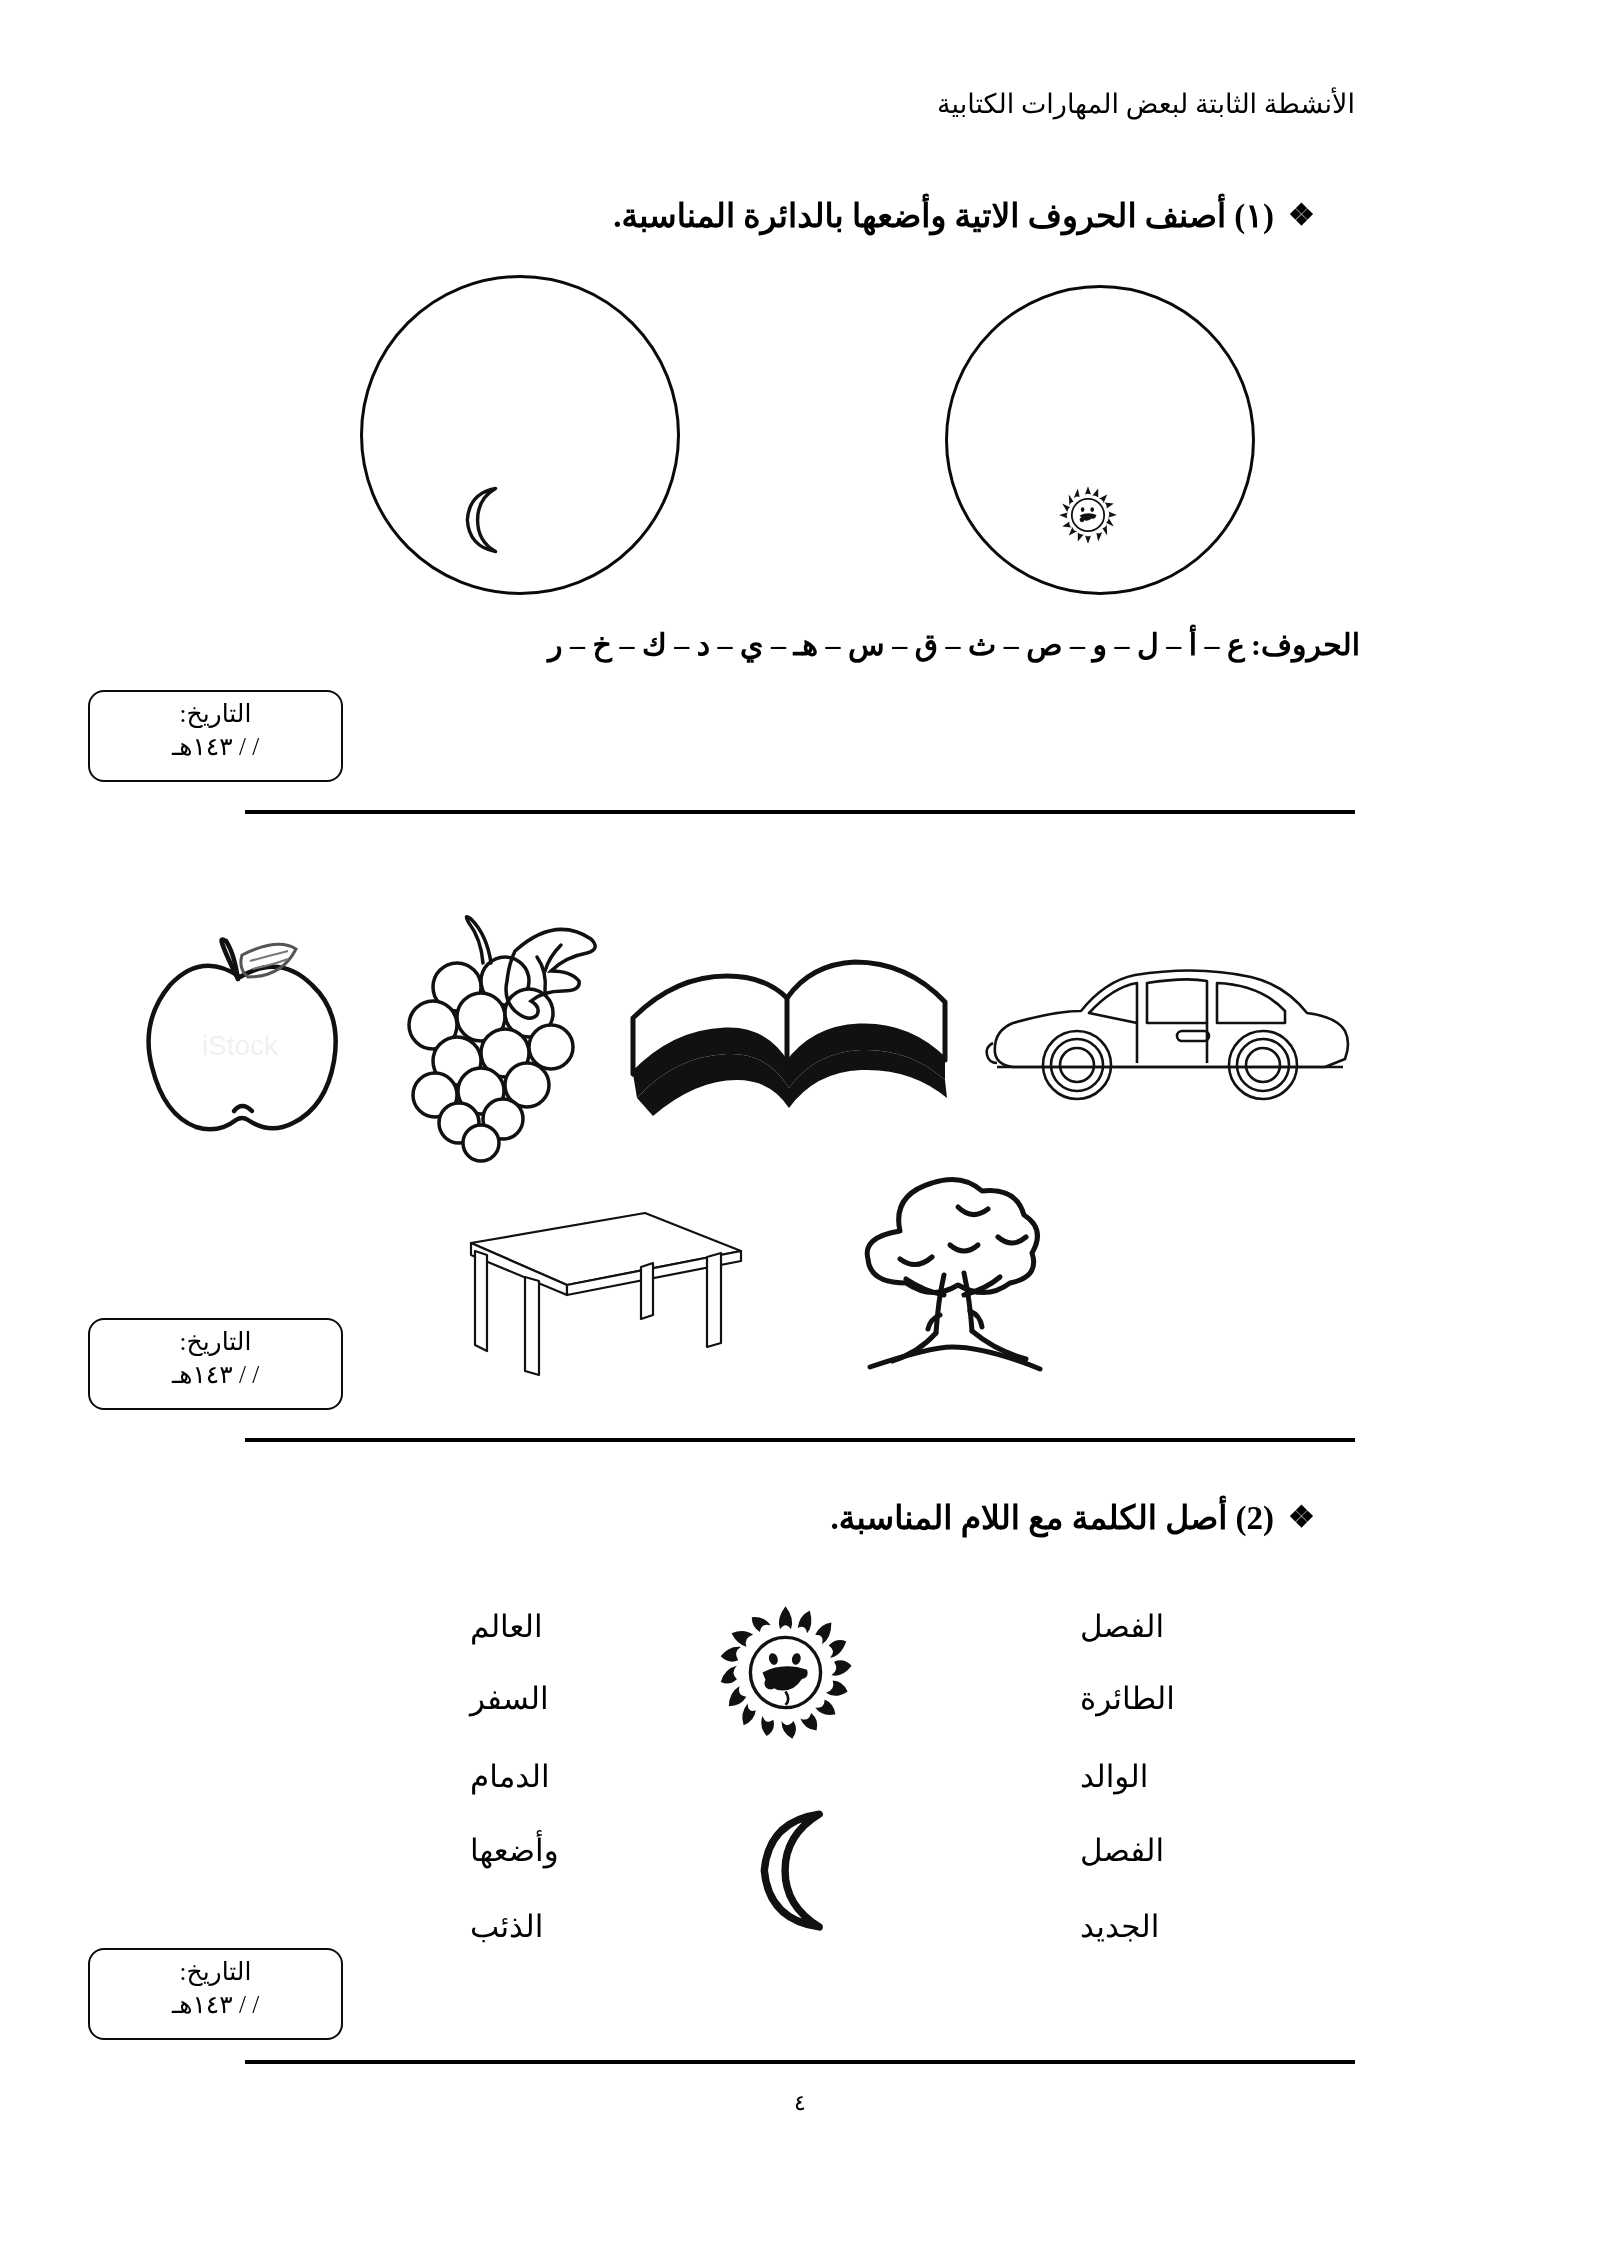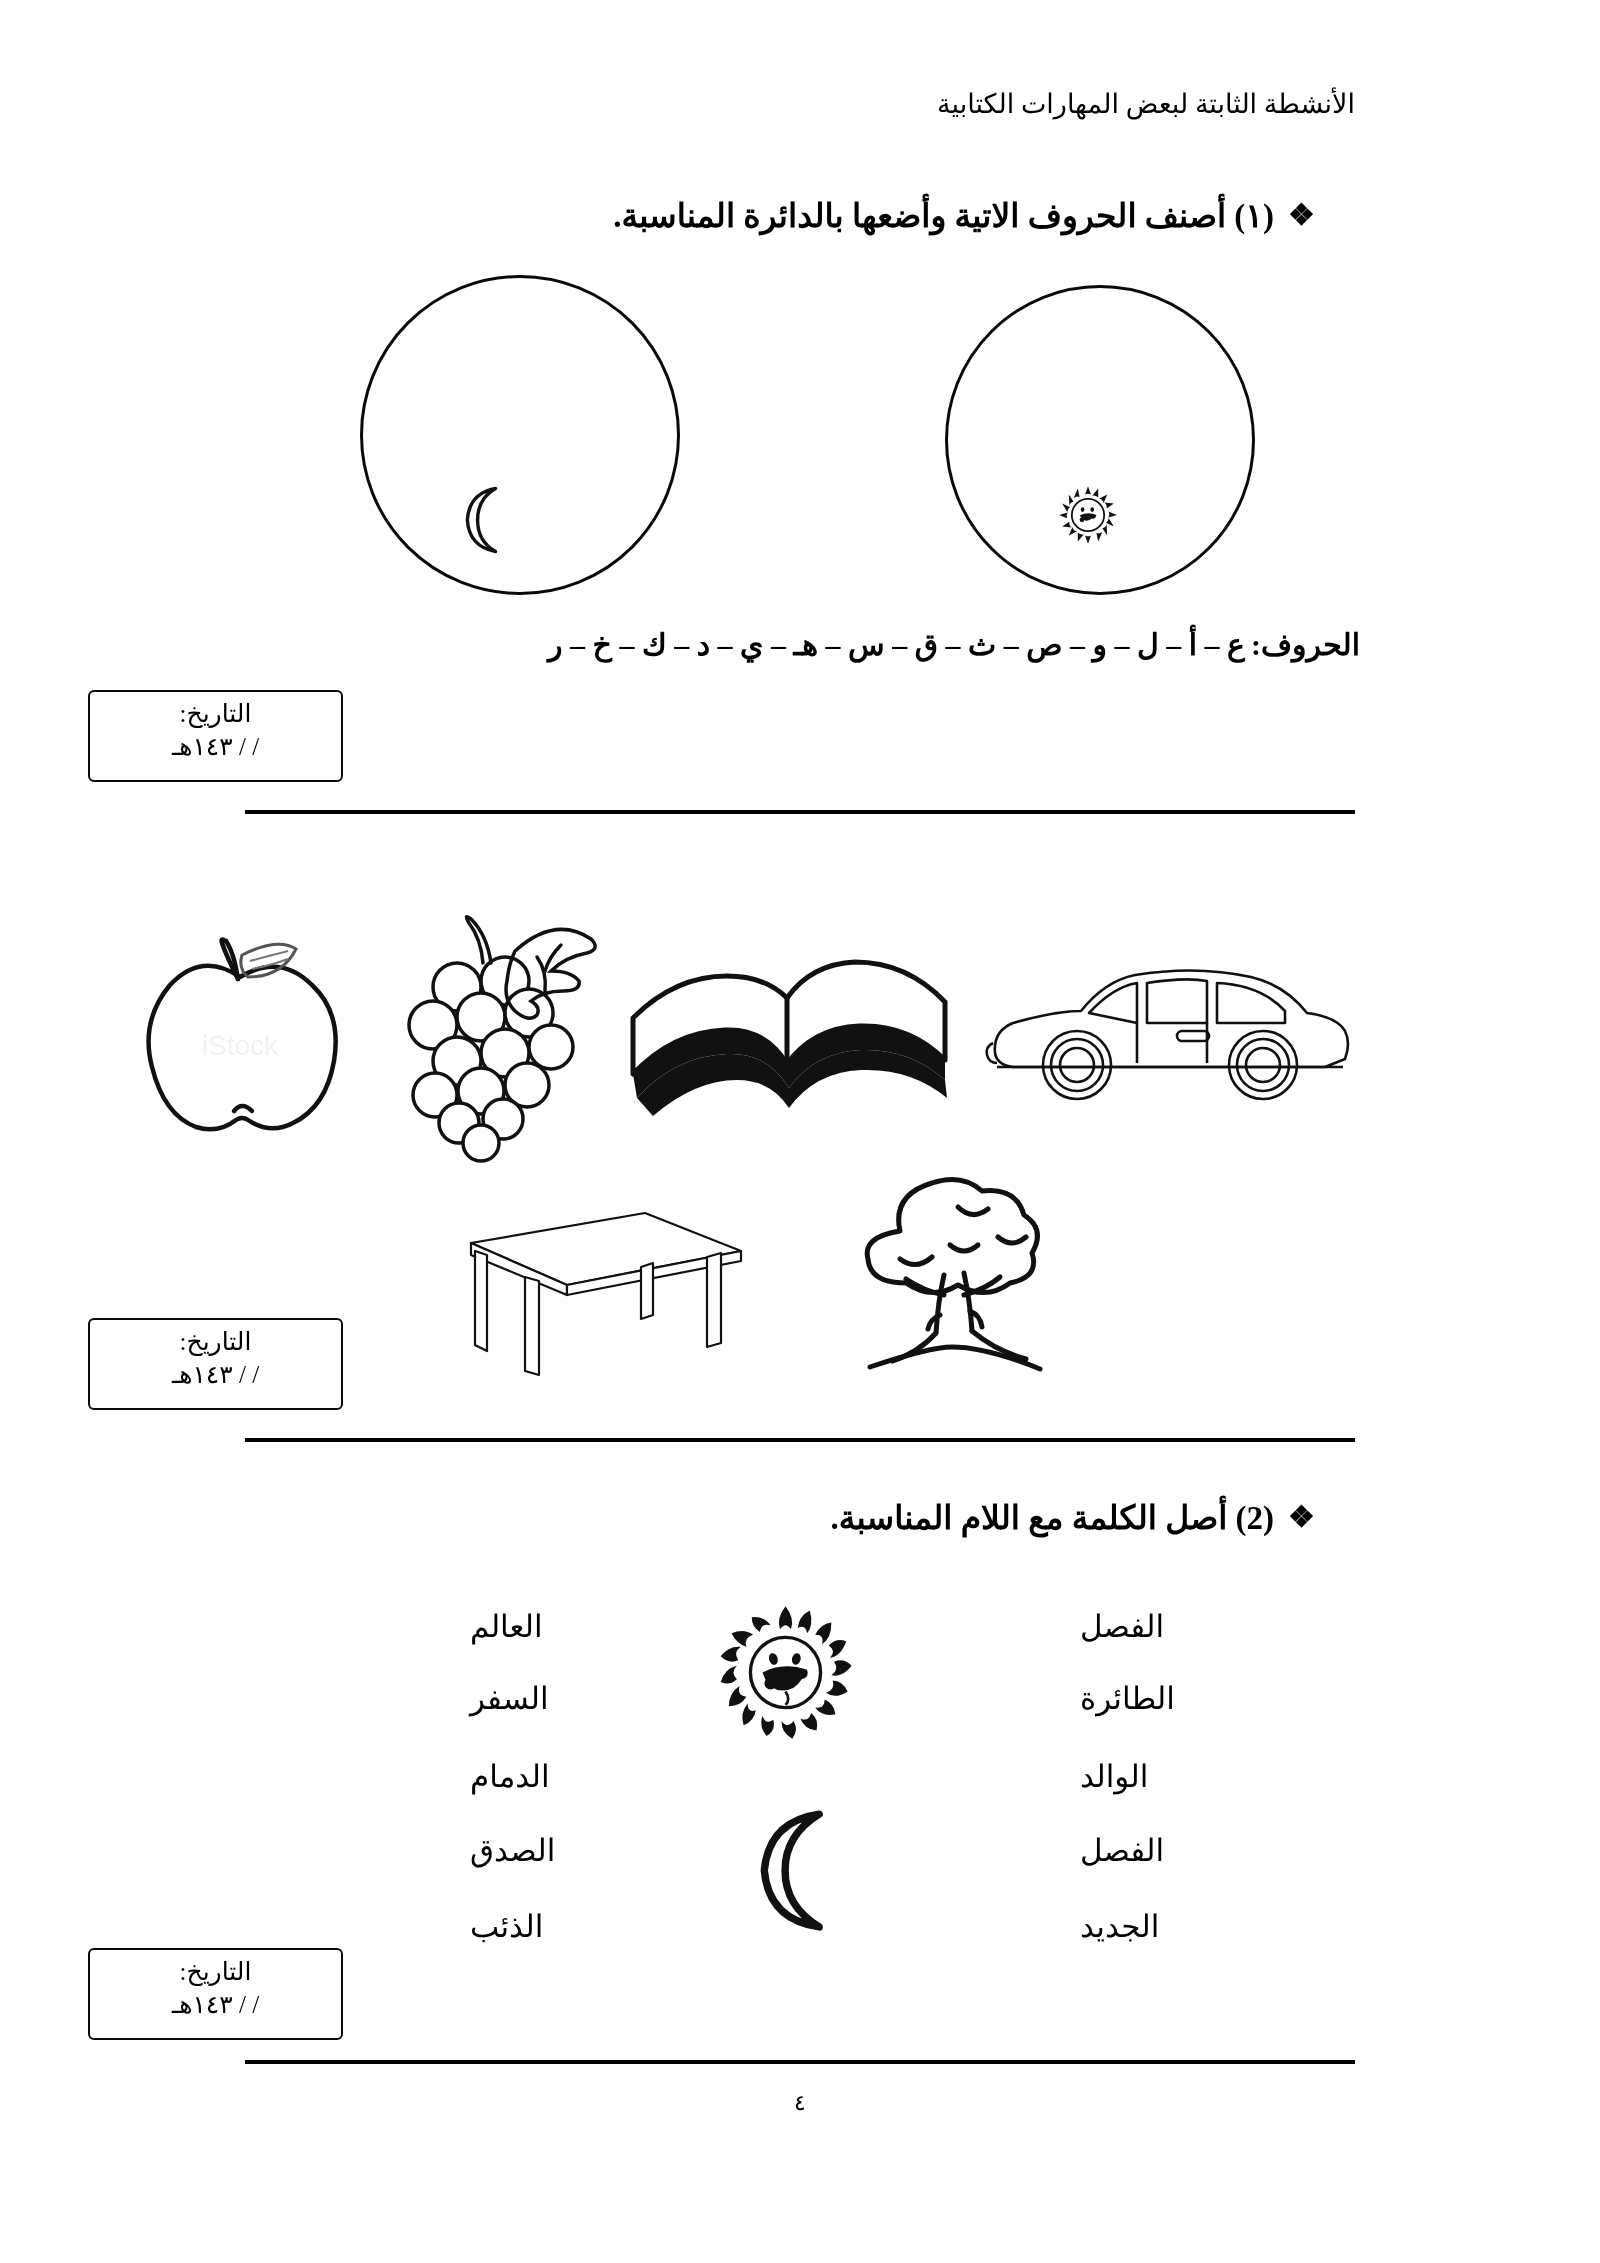"التاريخ:" .date-box { border-radius: 6px -> 16px }
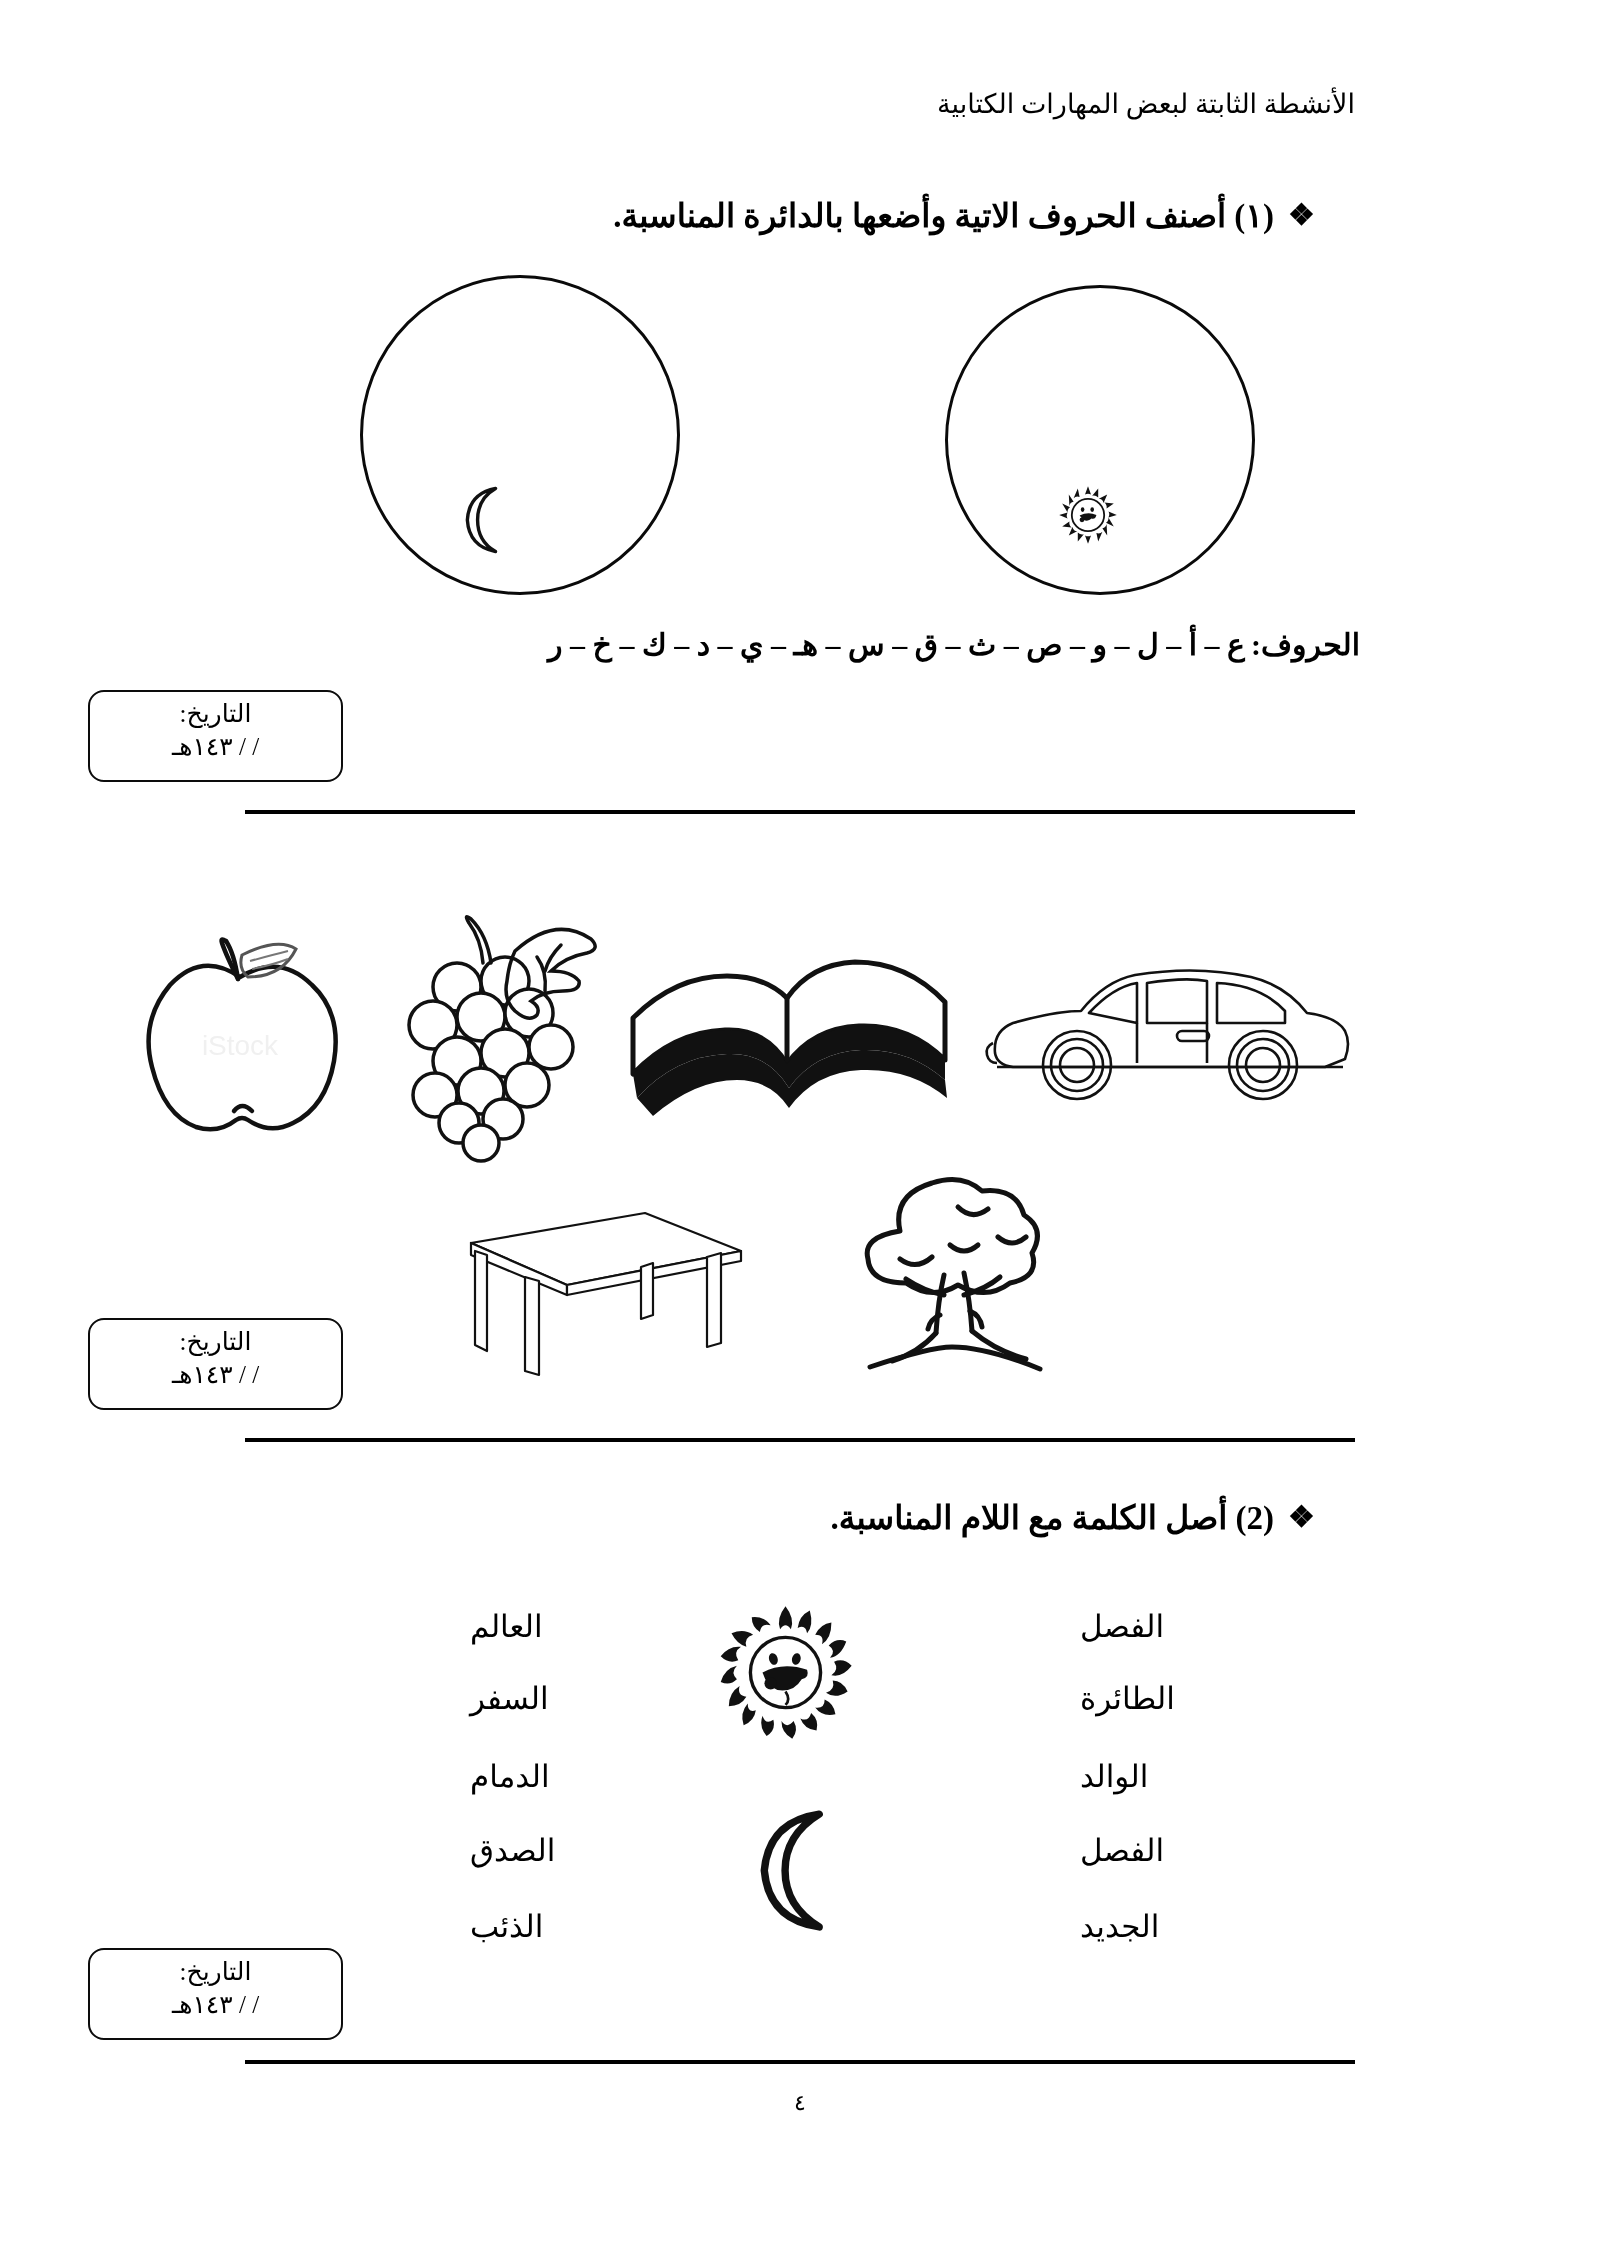"الصدق" div.word { text: الصدق -> وأضعها }
